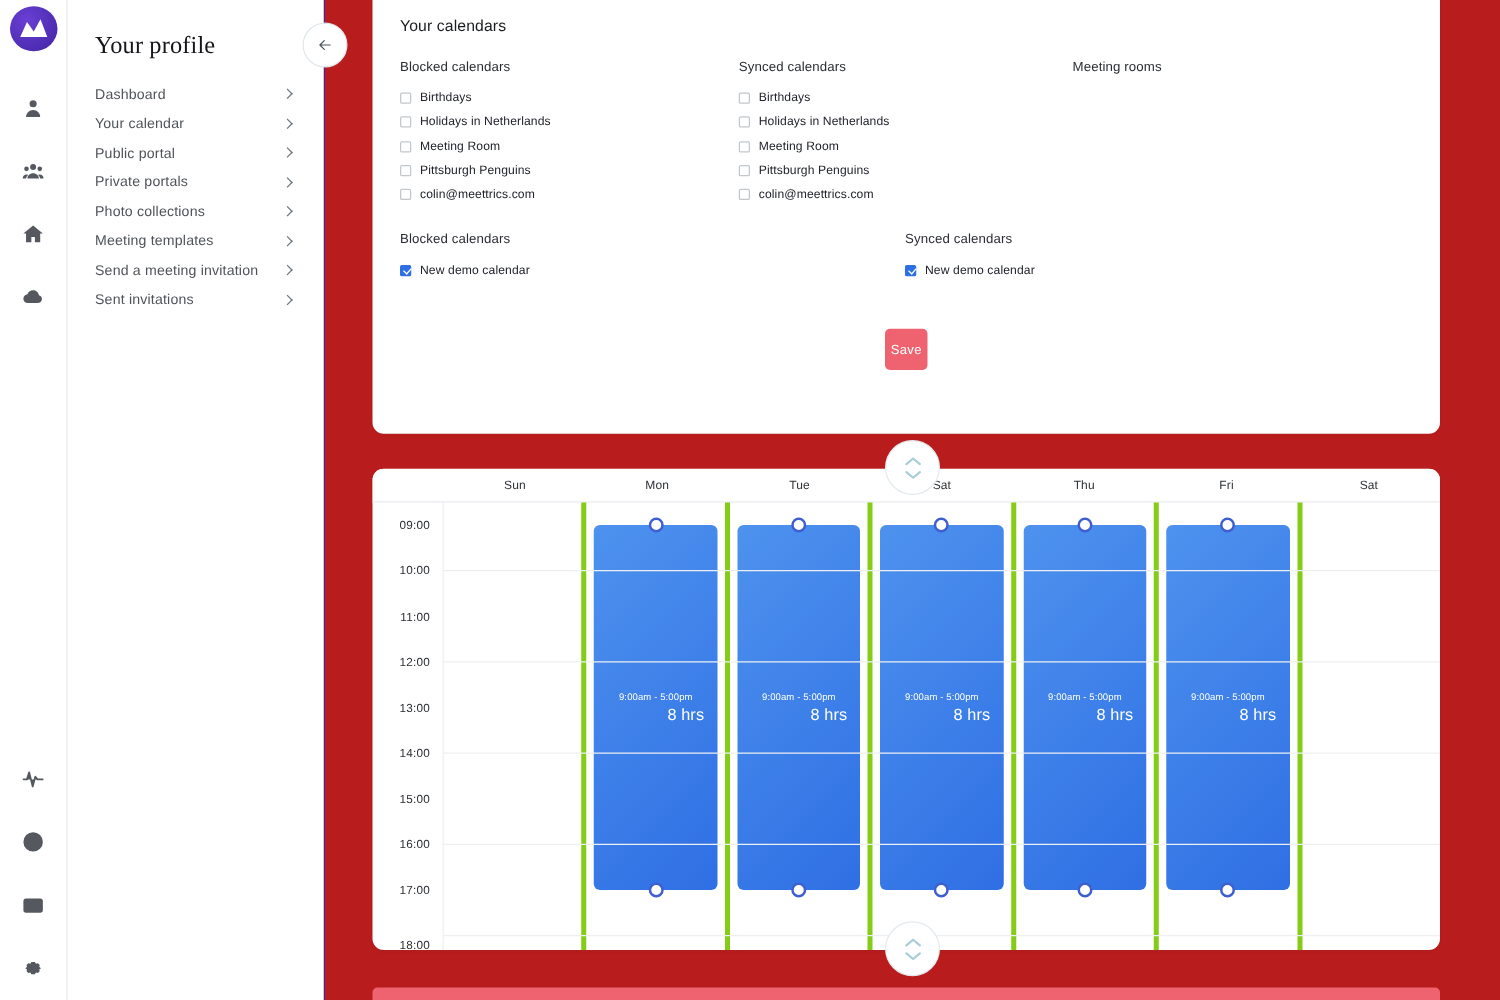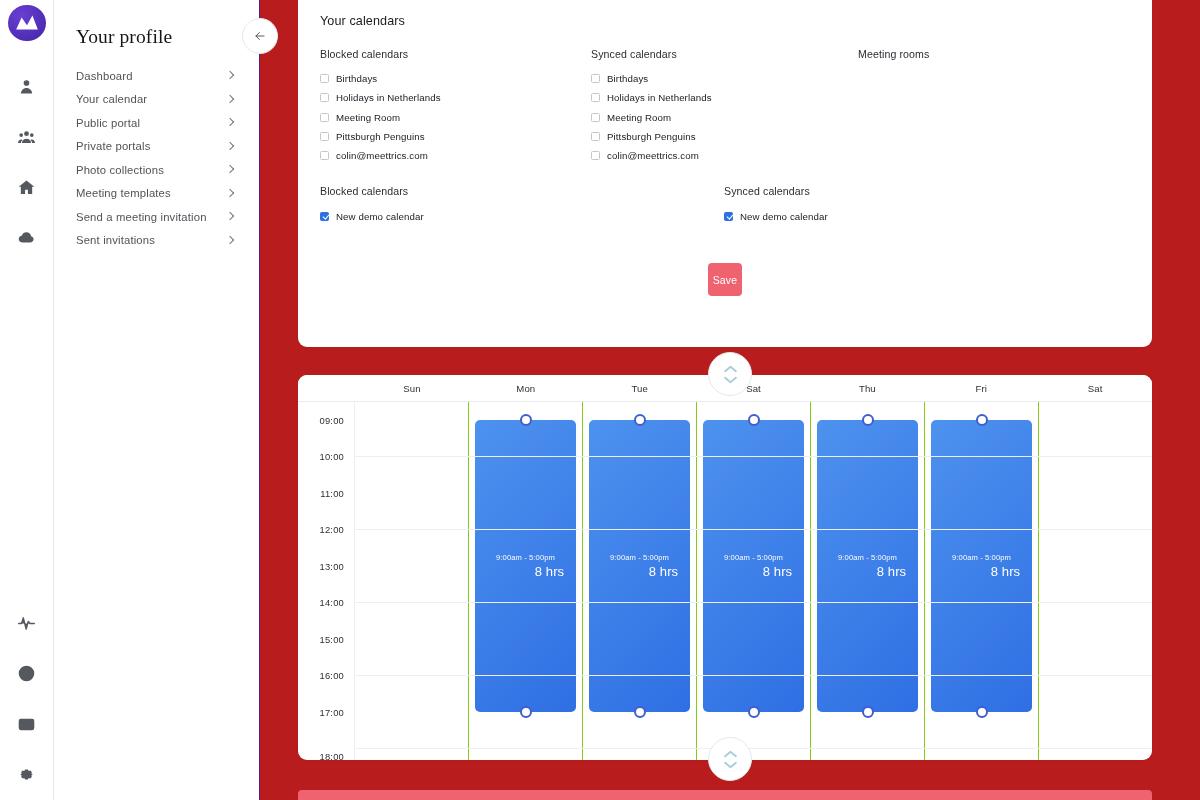"9:00am - 5:00pm" .day-col { border-right: 1px solid #84cc16 -> 4px solid #84cc16 }
